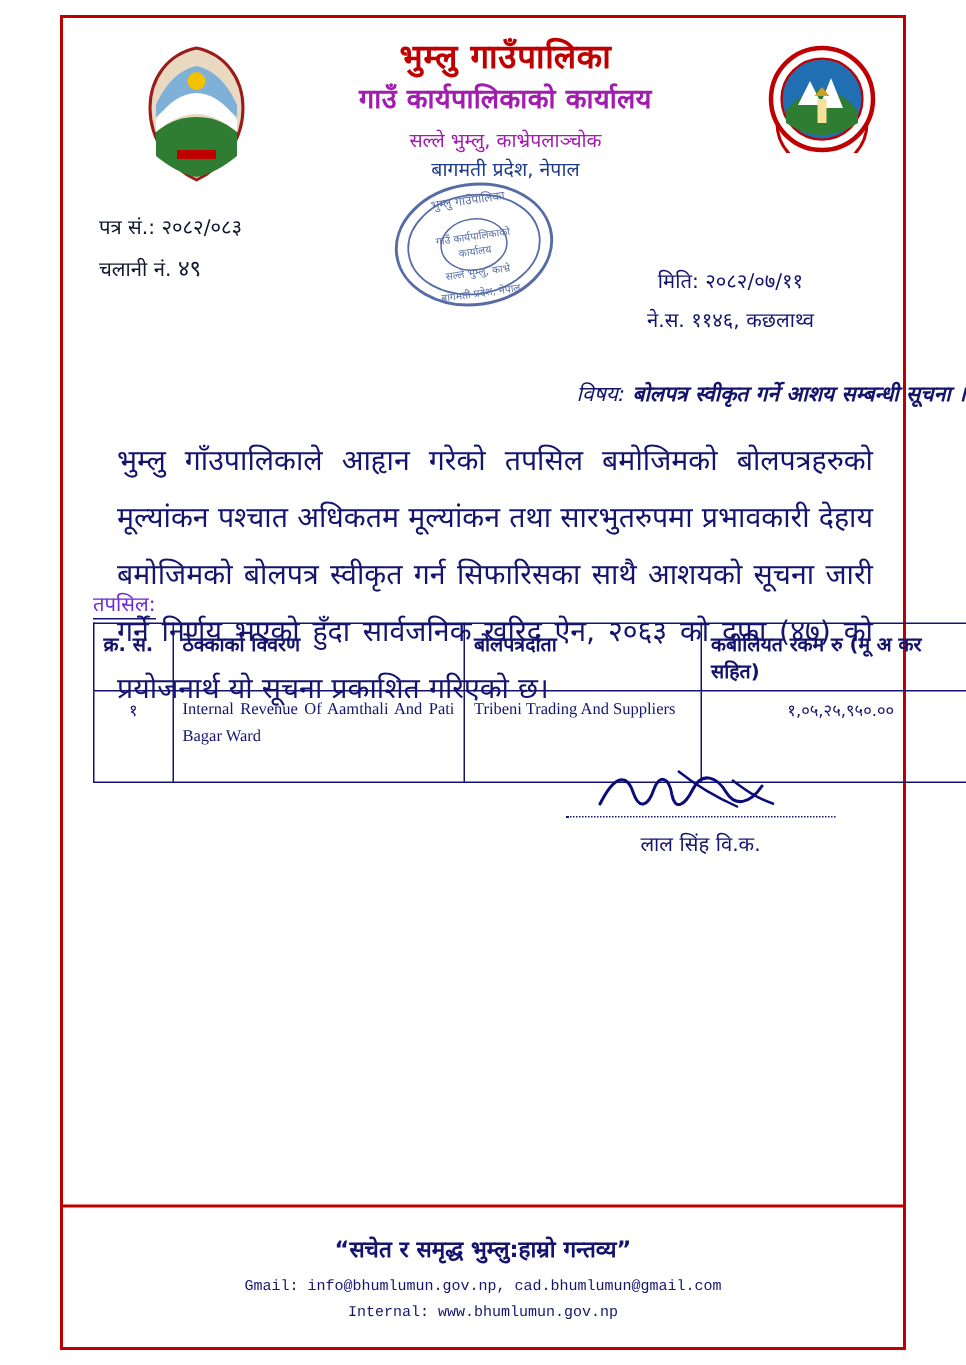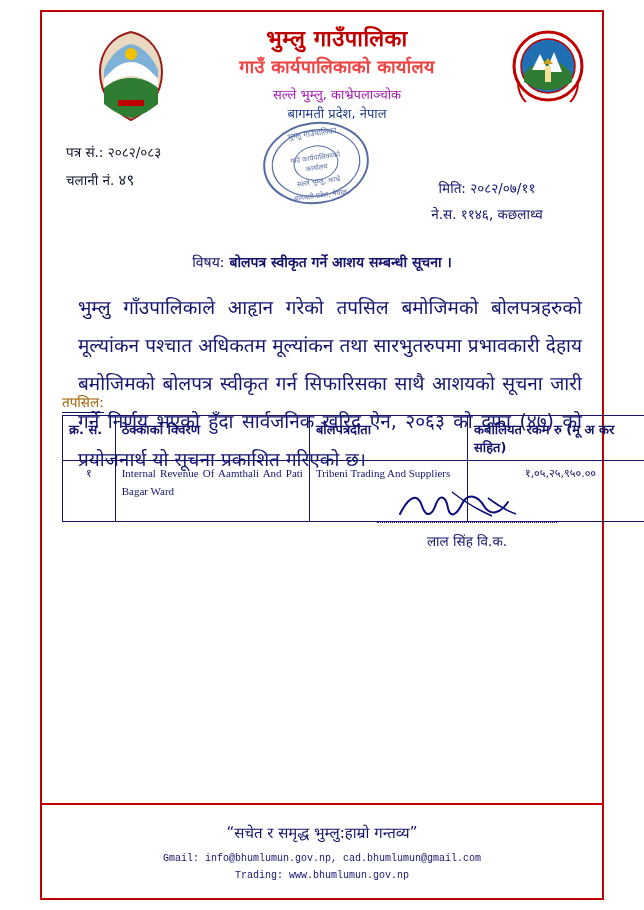"गाउँ कार्यपालिकाको कार्यालय" .org-sub { color: #ef4444 -> #a21caf }
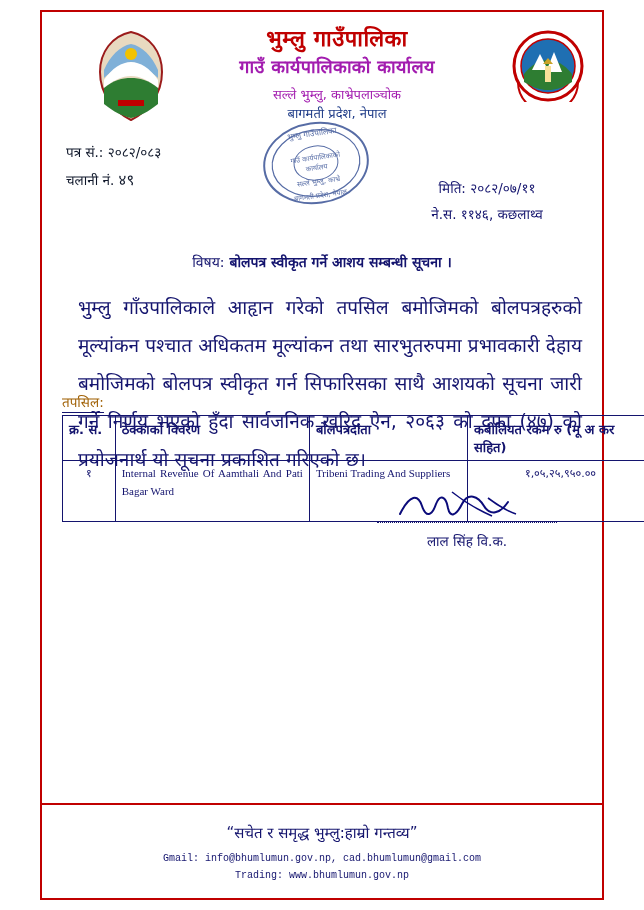"विषय: बोलपत्र स्वीकृत गर्ने आशय" .subject { font-style: none -> italic; text-align: center -> right }
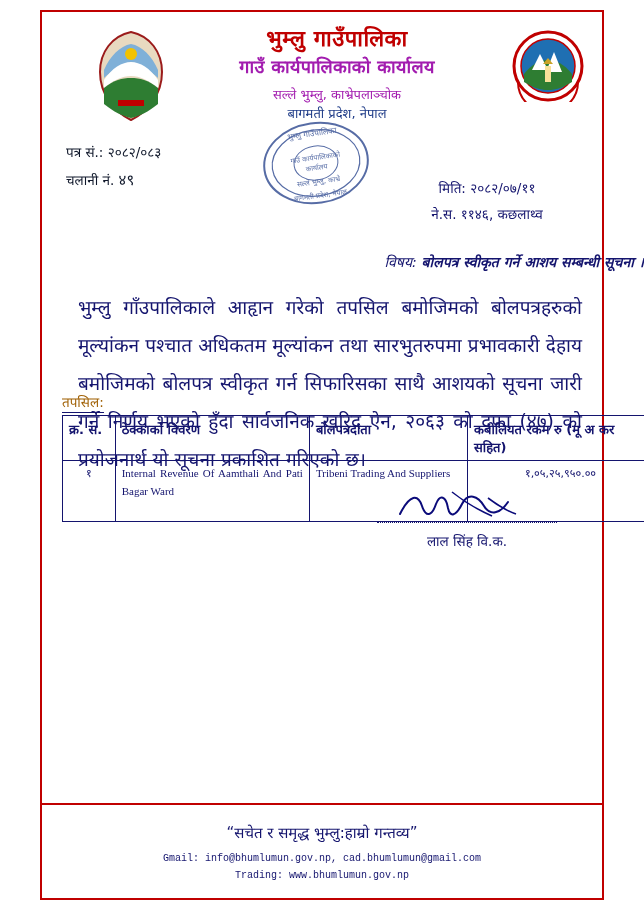"तपसिल:" .tapasil { color: #a16207 -> #6d28d9 }
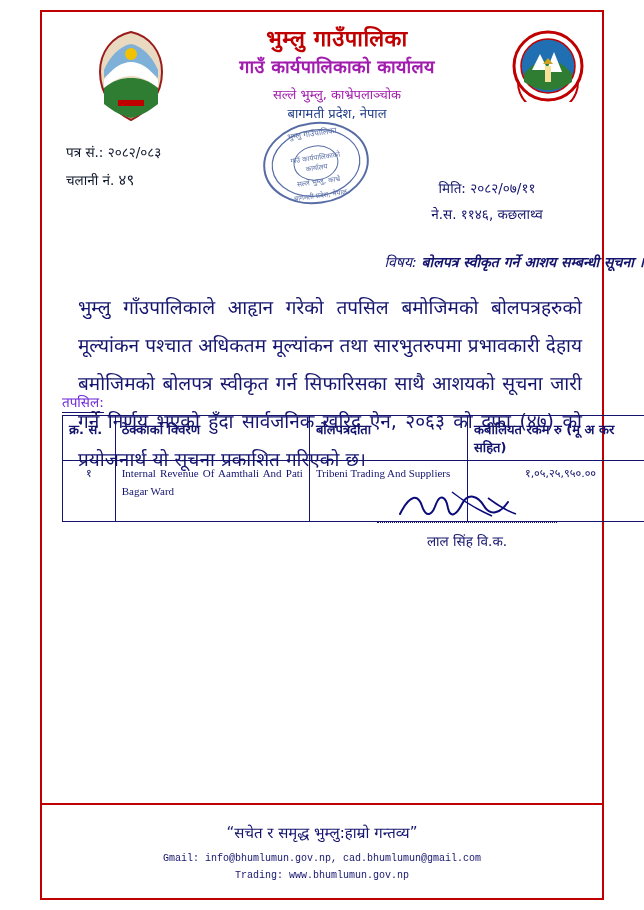"लाल सिंह वि.क." .signature { top: 488px -> 510px }
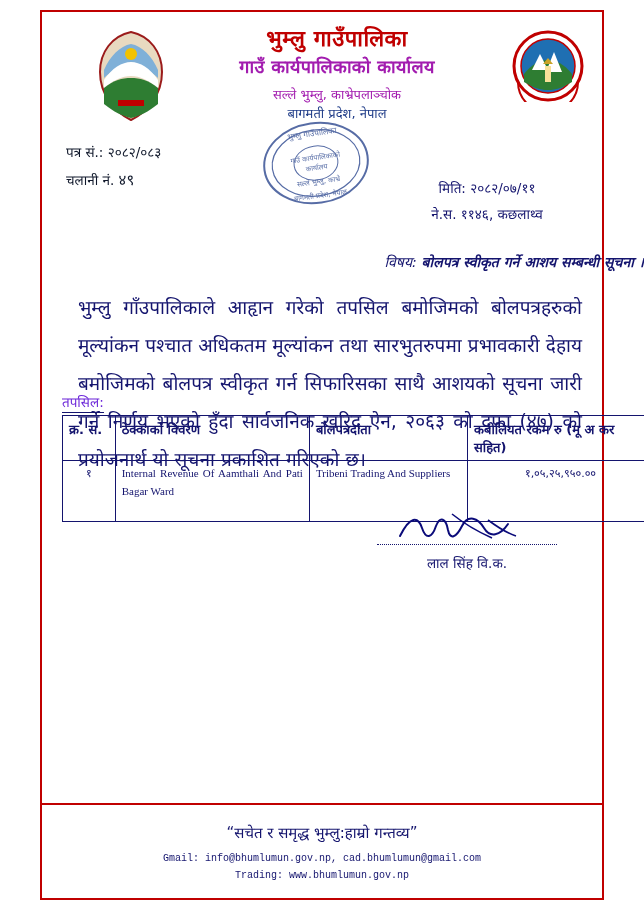"“सचेत र समृद्ध भुम्लु:हाम्रो गन्तव्य”" .slogan { font-weight: normal -> bold }
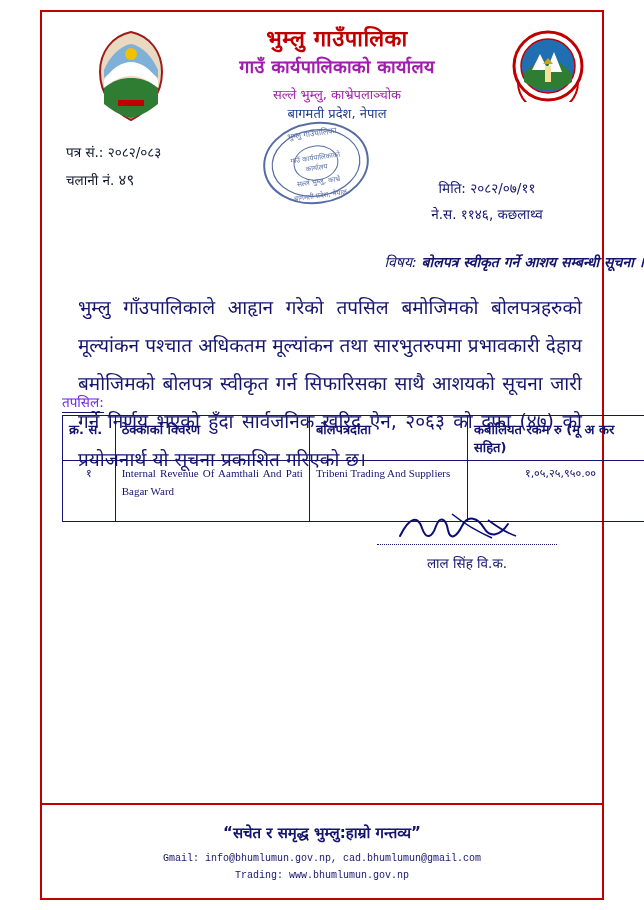"Trading: www.bhumlumun.gov.np" div.contact { text: Trading -> Internal }
